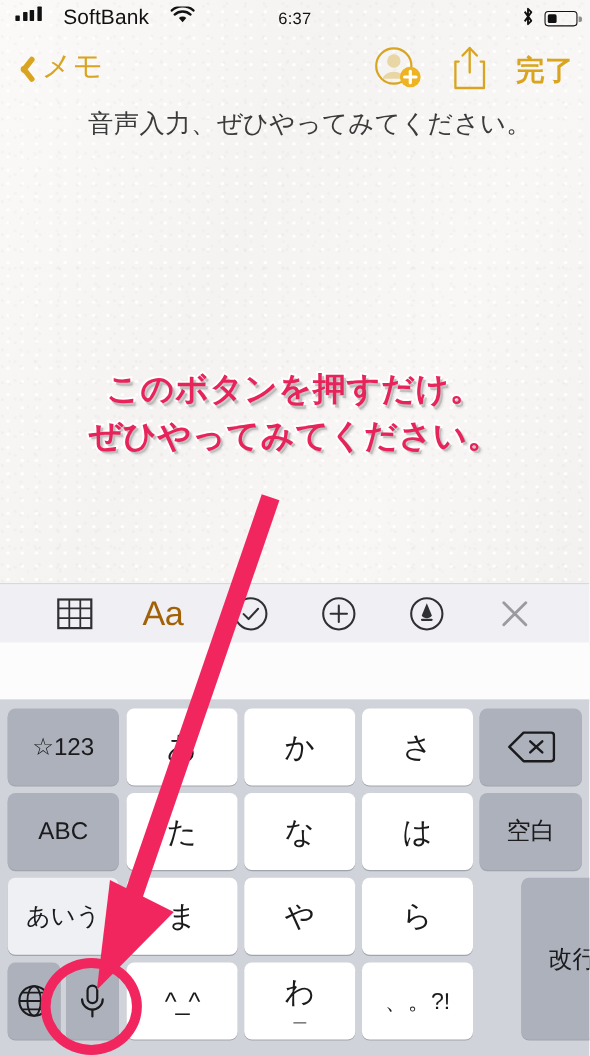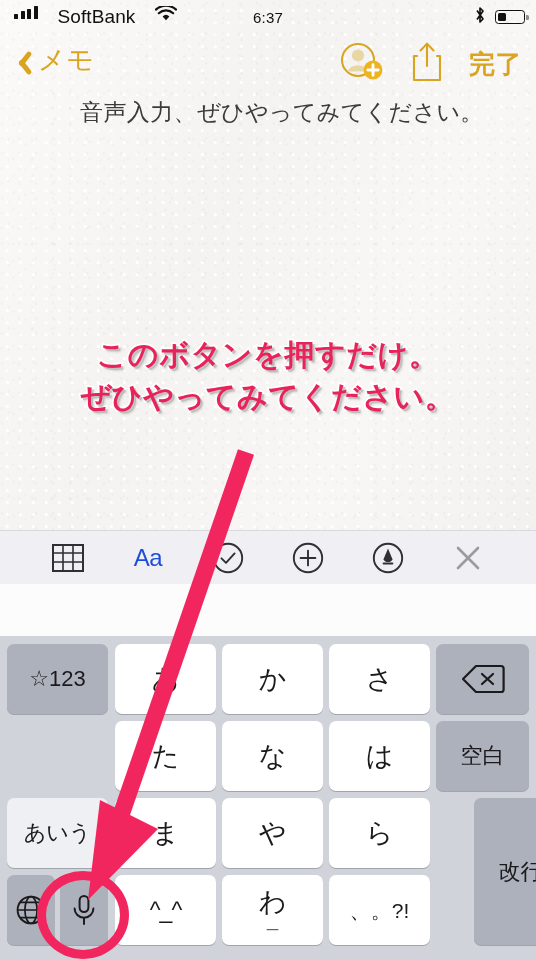"Aa" .tb-aa { color: #1d4ed8 -> #a16207; font-size: 24px -> 31px }
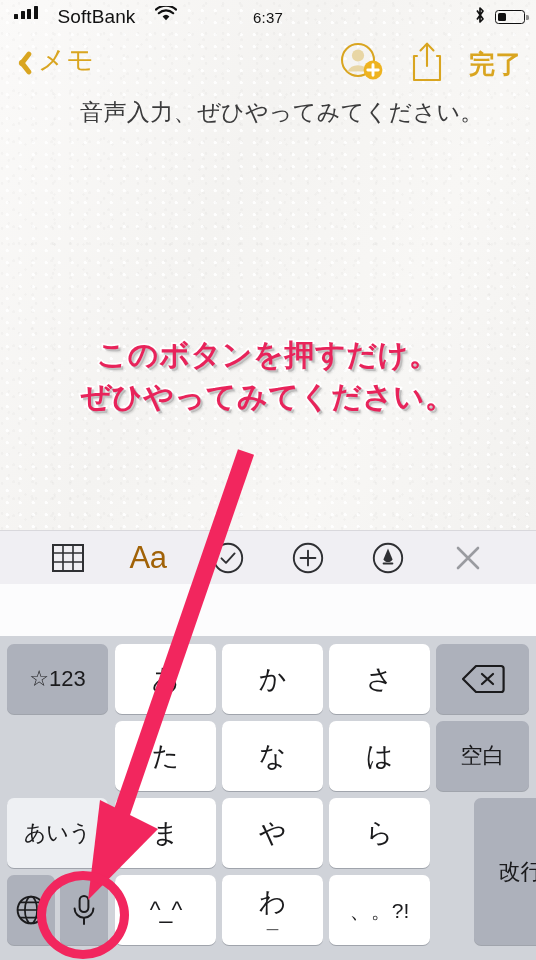"ABC" div.key { html: none -> <div> <span>ABC</span> </div> }
